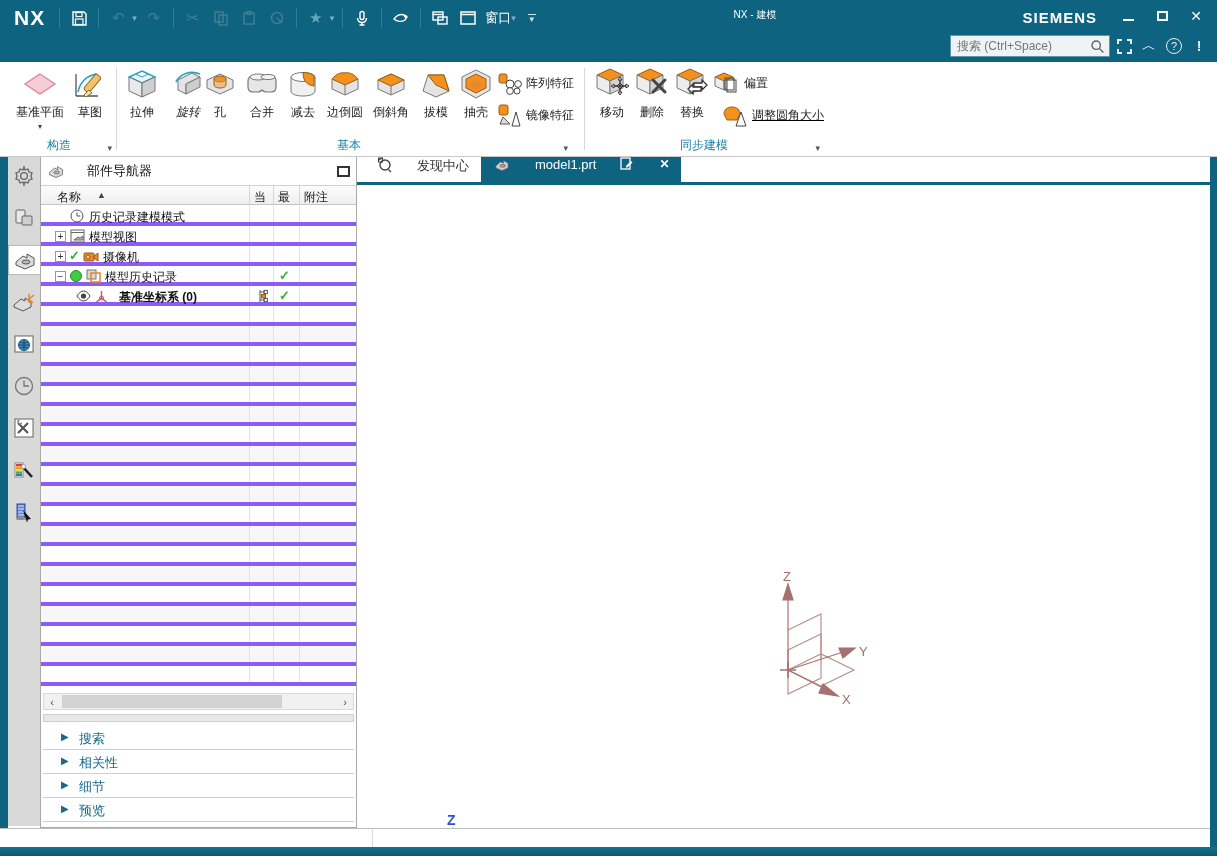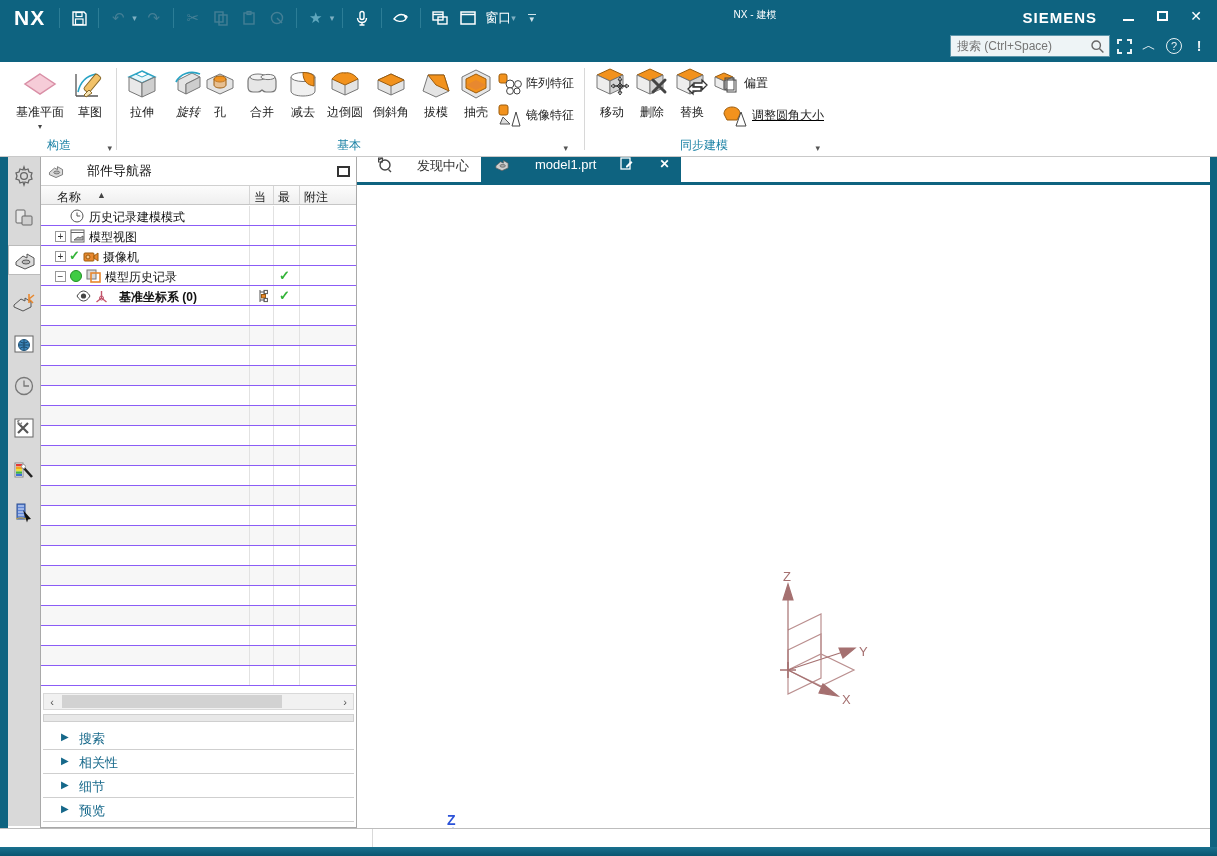"历史记录建模模式" .trow { border-bottom: 1px solid #8b5cf6 -> 4px solid #8b5cf6 }
